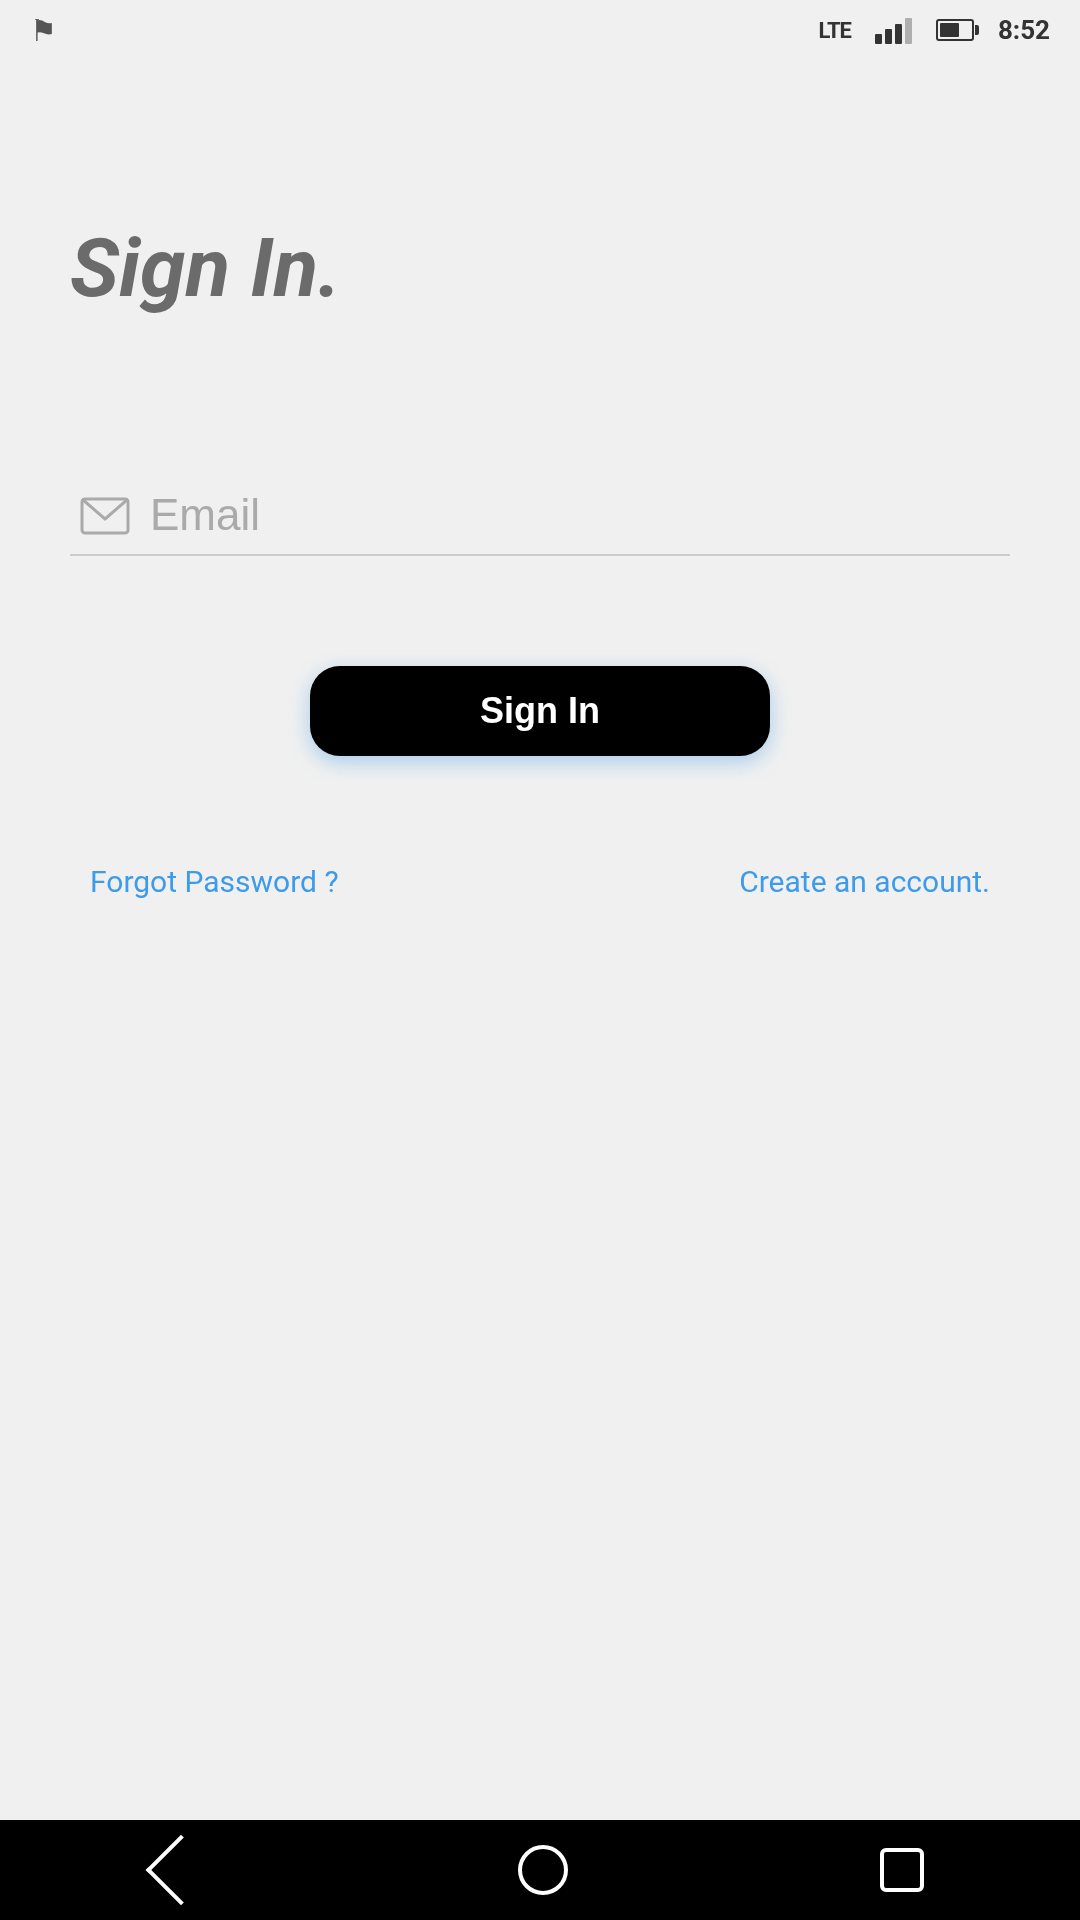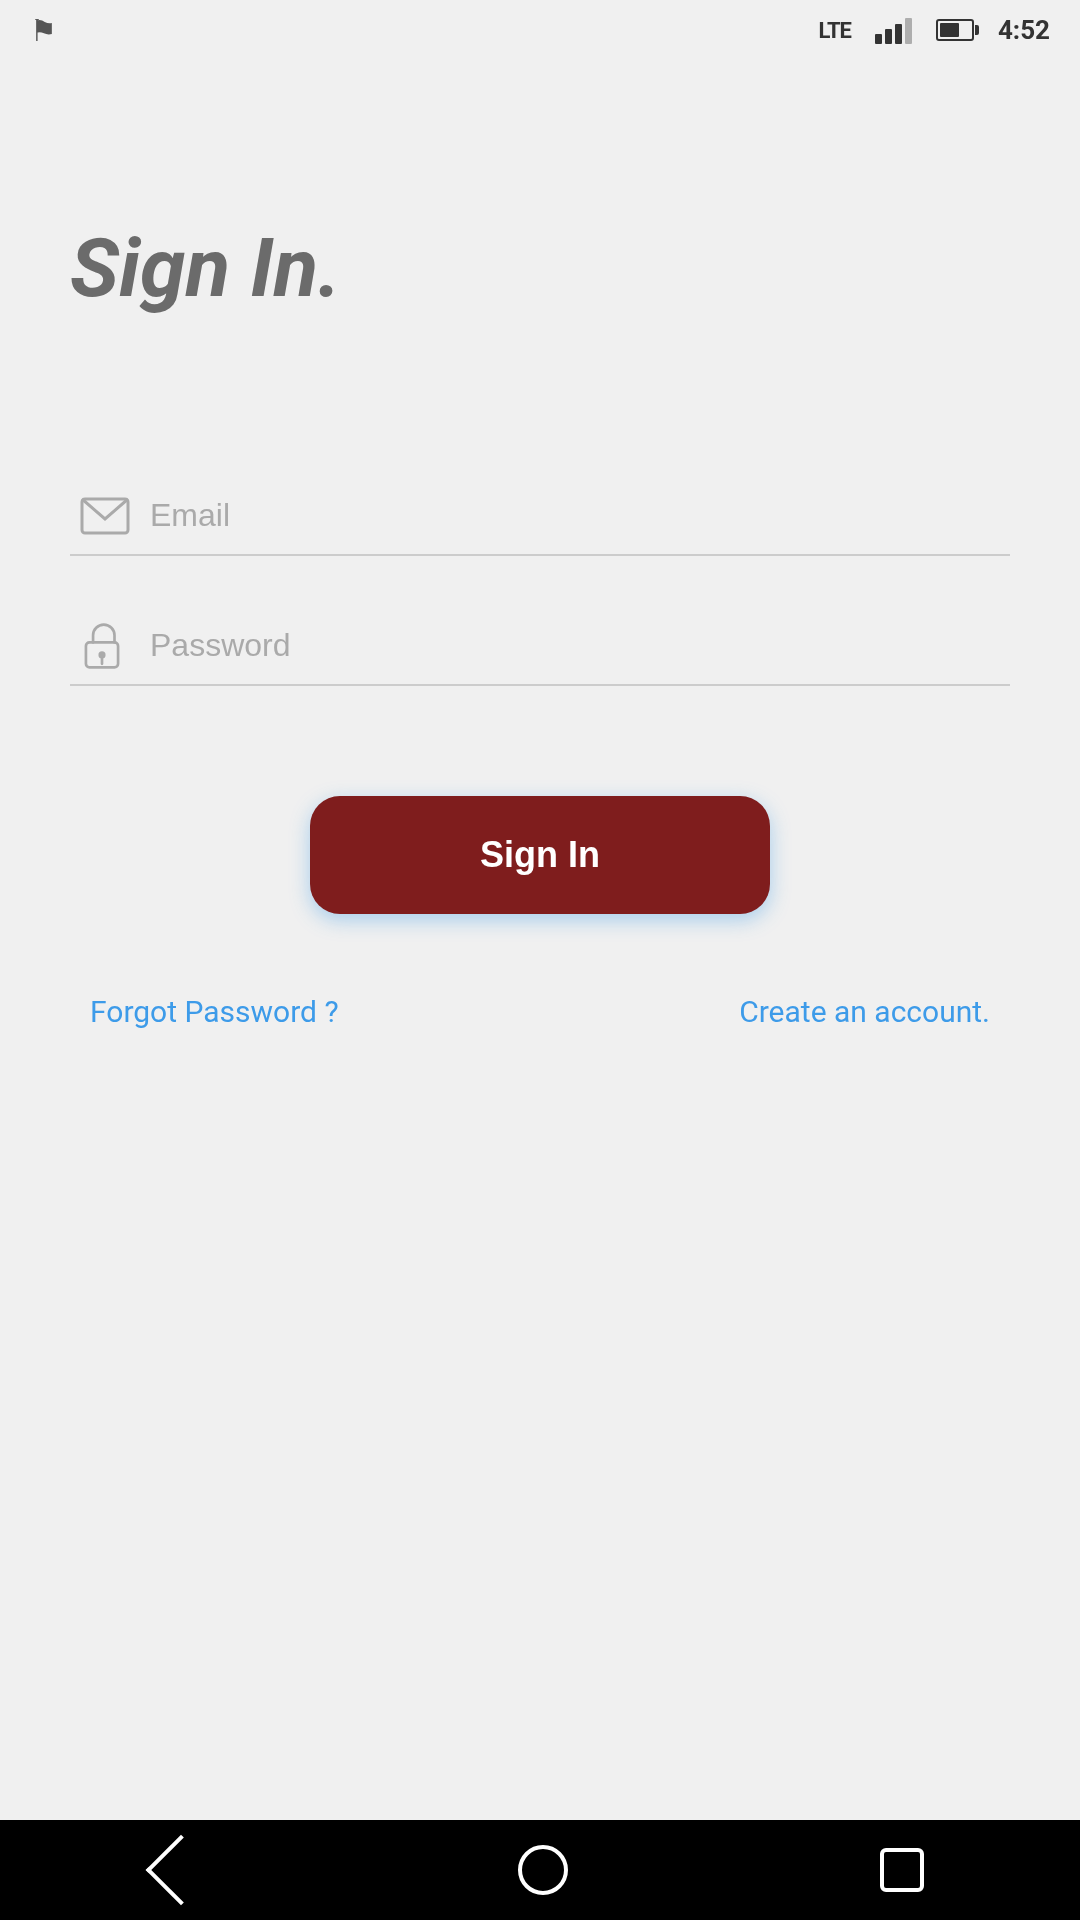"4:52" span.time-text { text: 4:52 -> 8:52 }
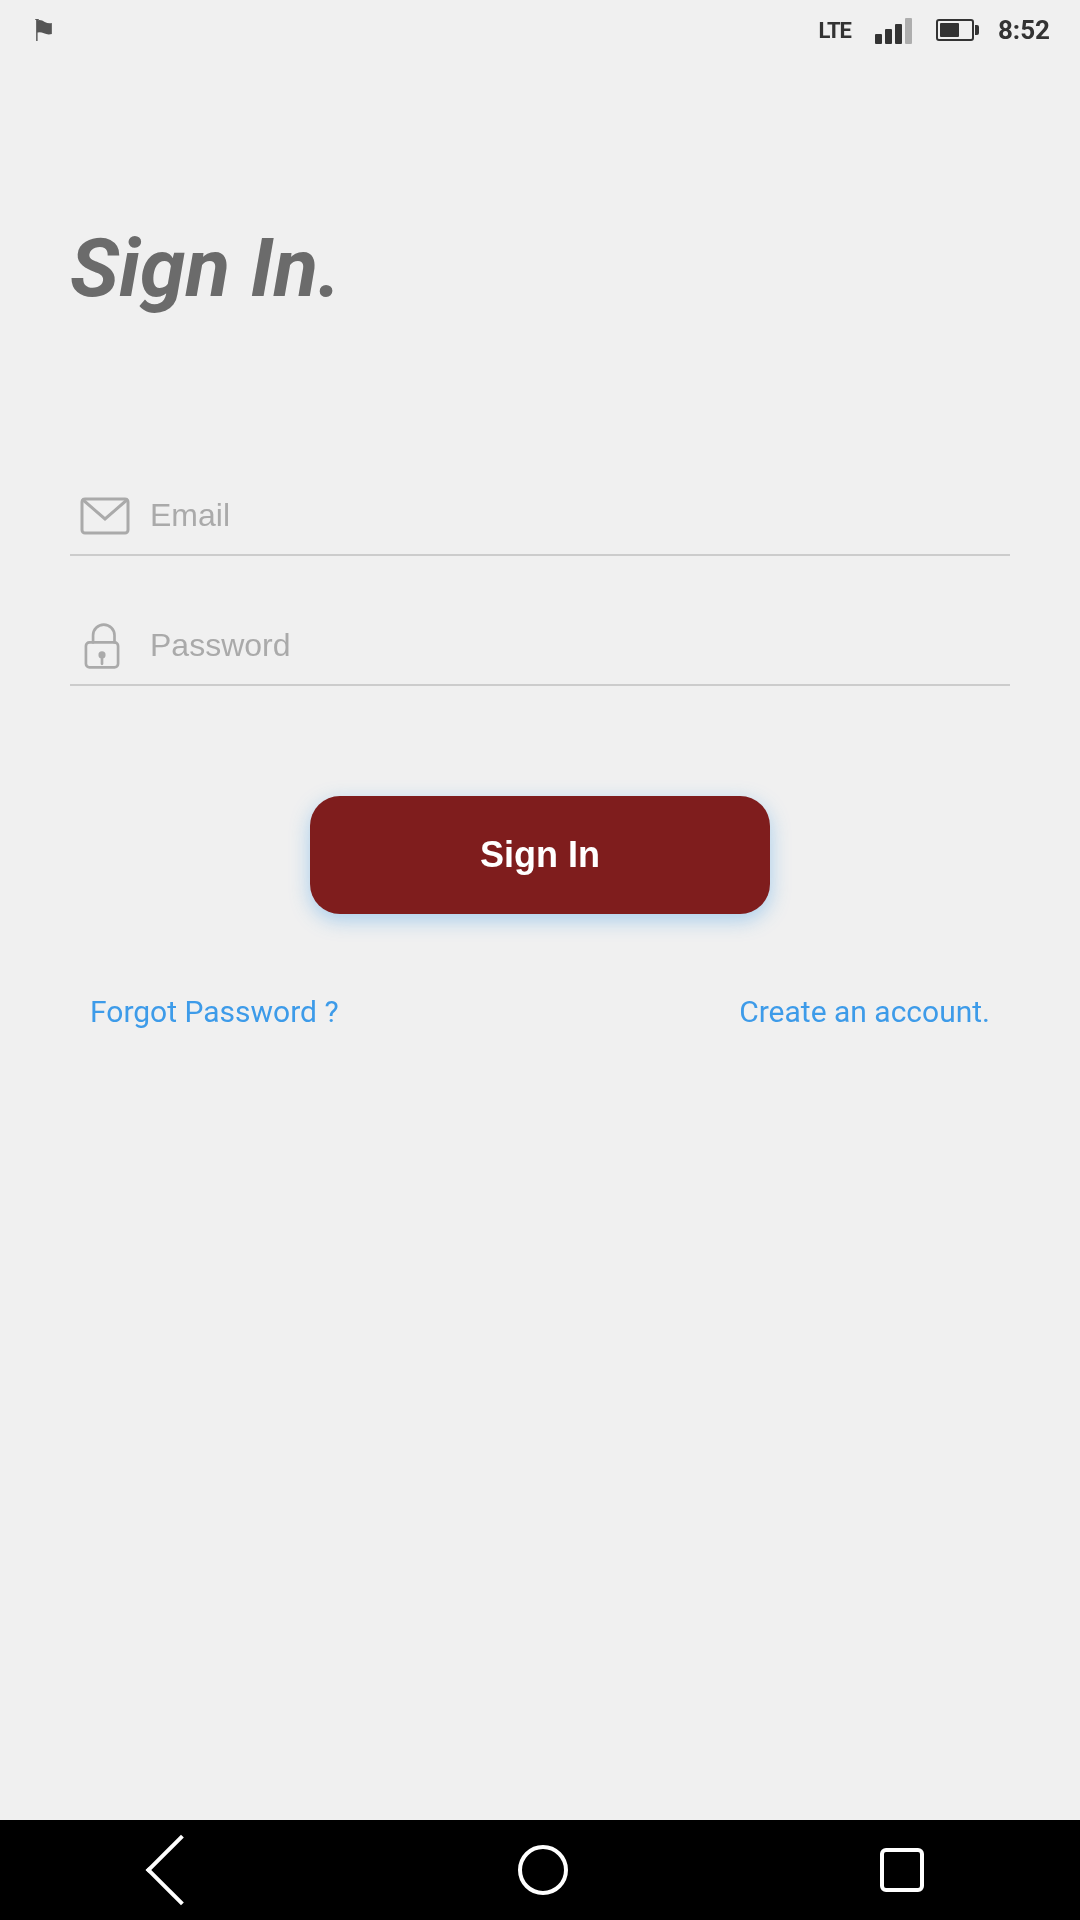"Email" .input-field { font-size: 32px -> 44px }
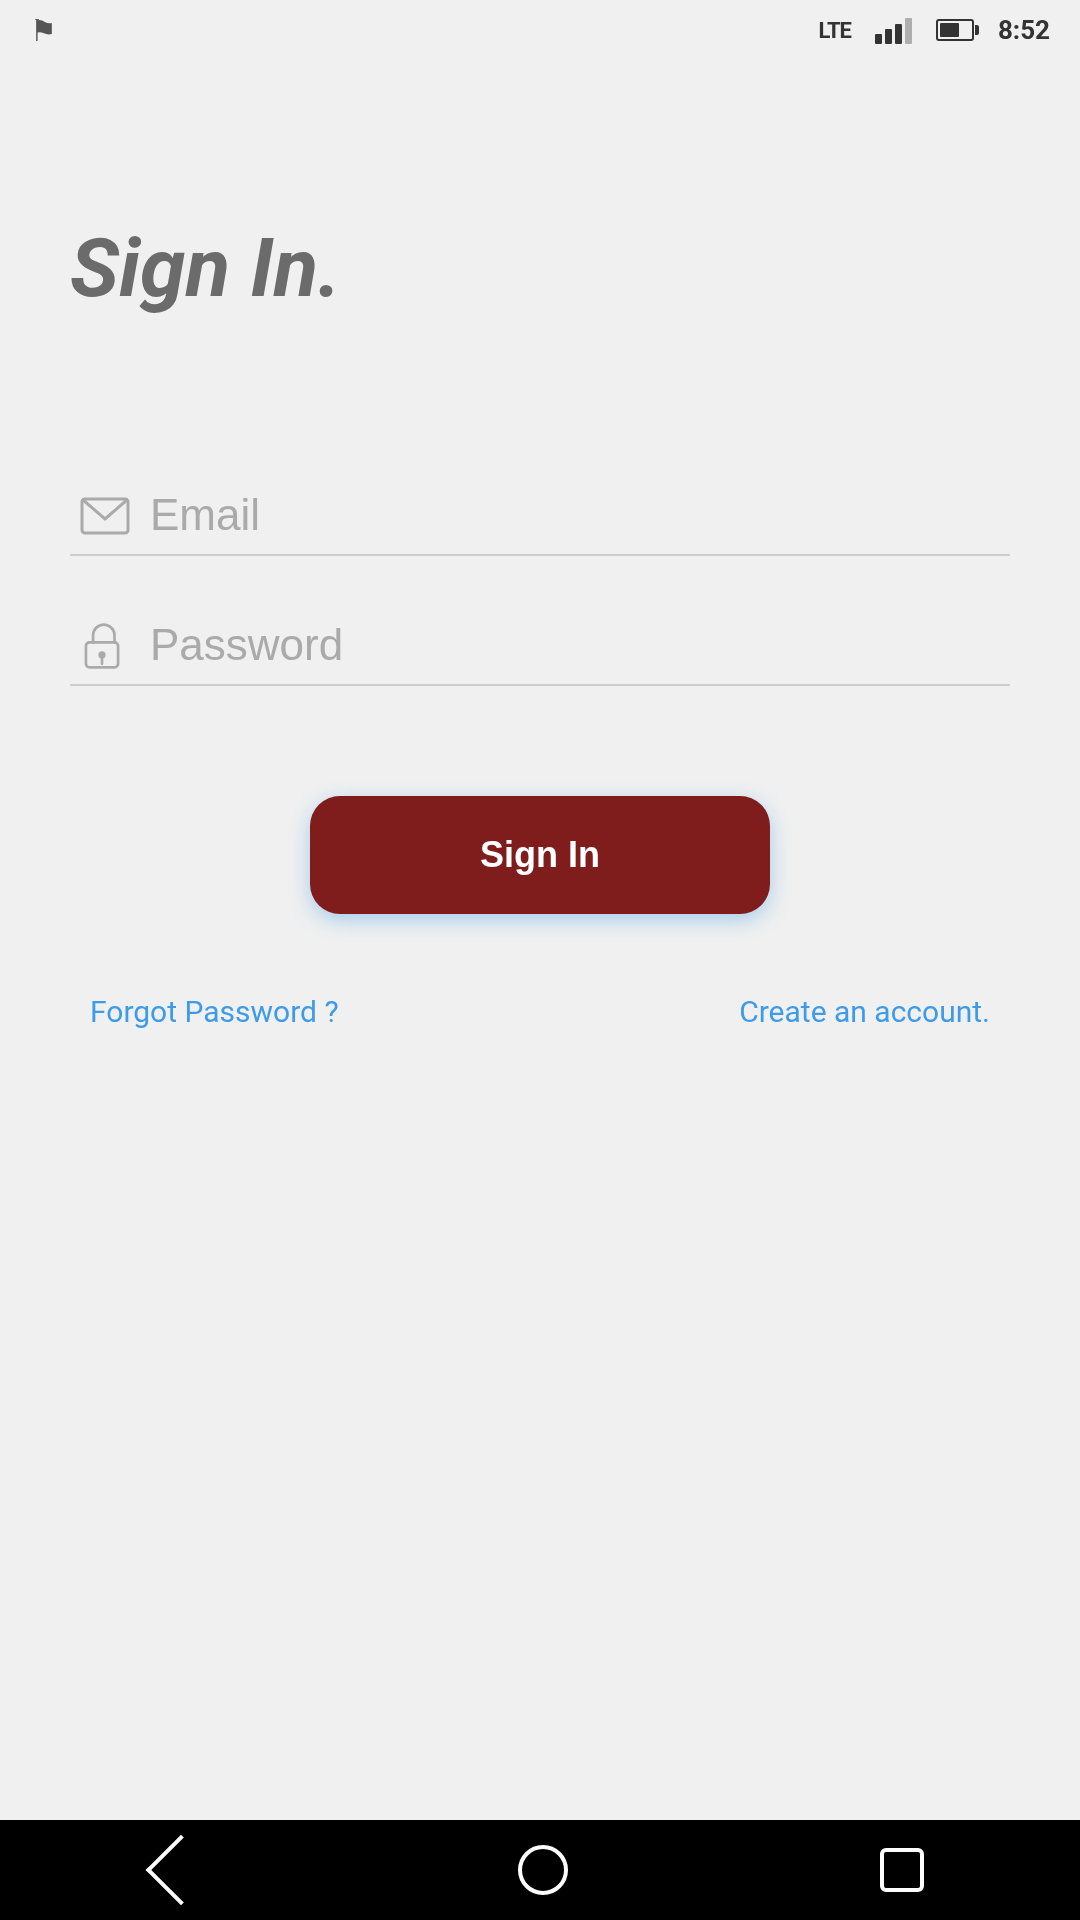"Password" div.input-container { html: <div> <div> <svg> <rect></rect> <path></path> <circle></circle> <line></line> </svg> </div> <input> </div> -> none }
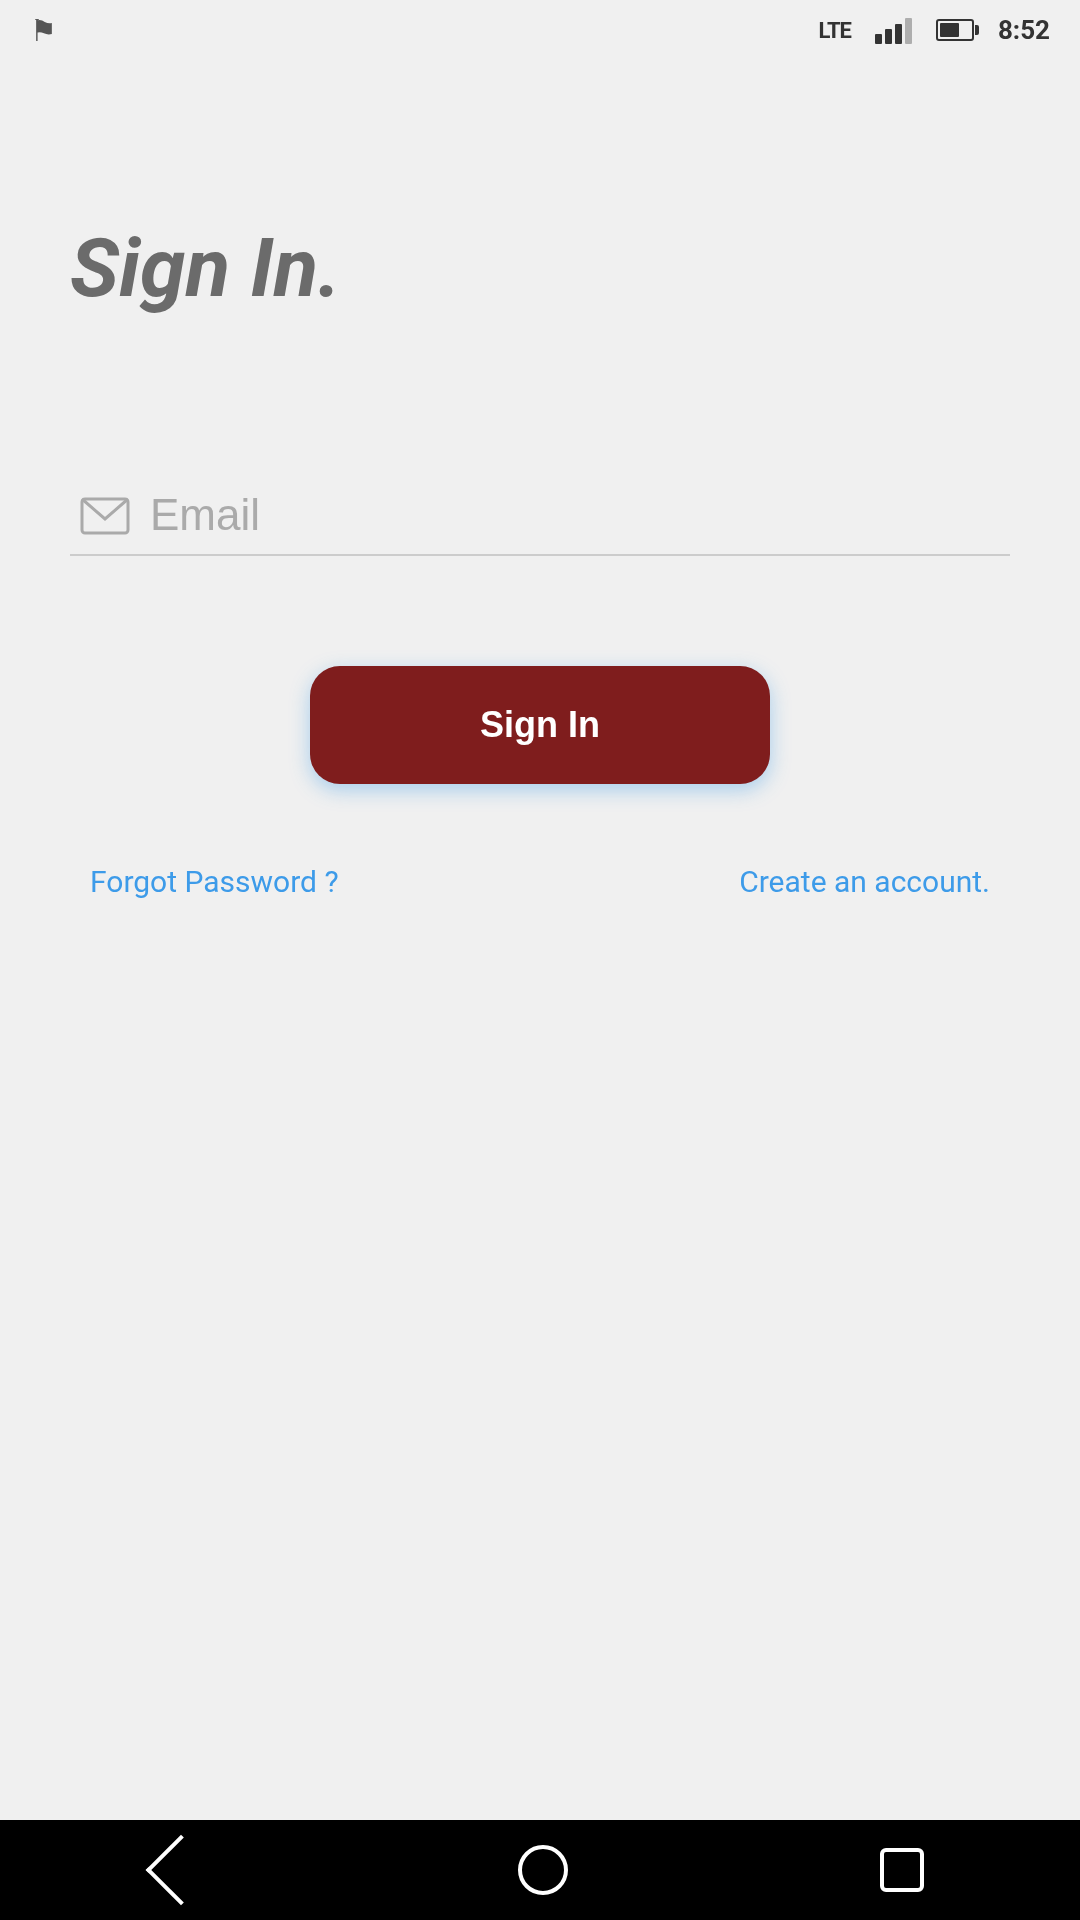"Sign In" .sign-in-button { background-color: #7f1d1d -> #000000; height: 118px -> 90px; margin-bottom: 80px -> 108px }
